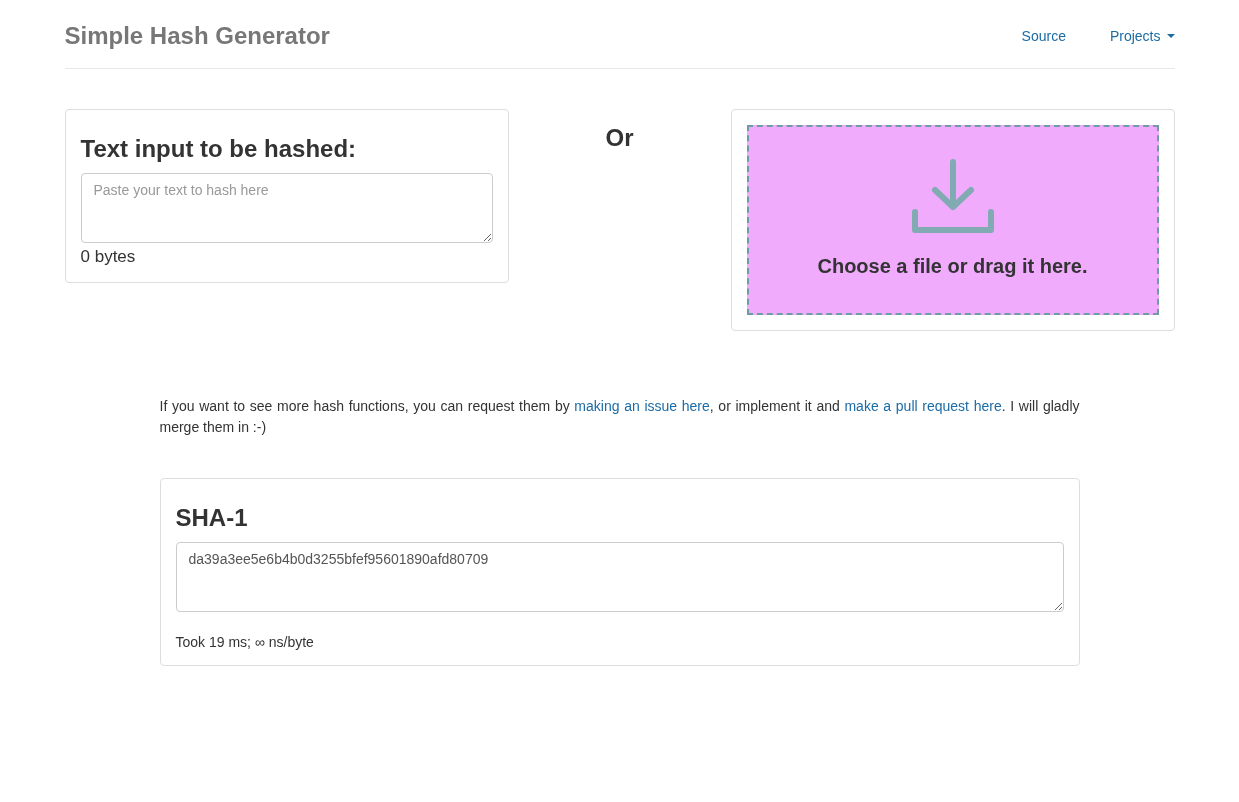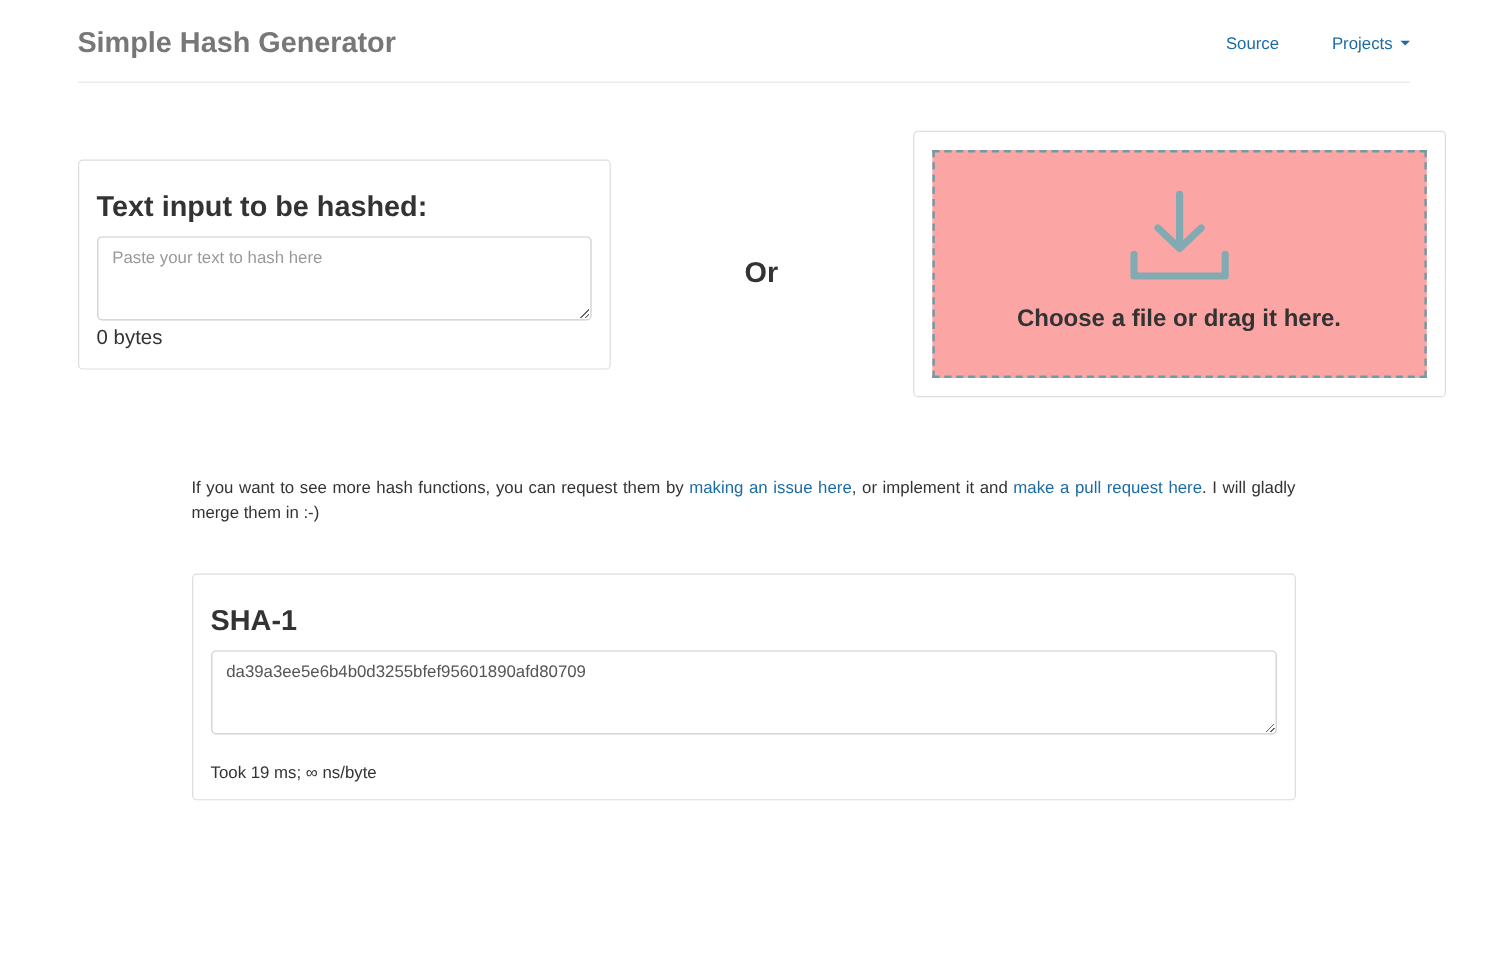"Text input to be hashed:" .input-row { align-items: center -> flex-start; gap: 15px -> 0 }
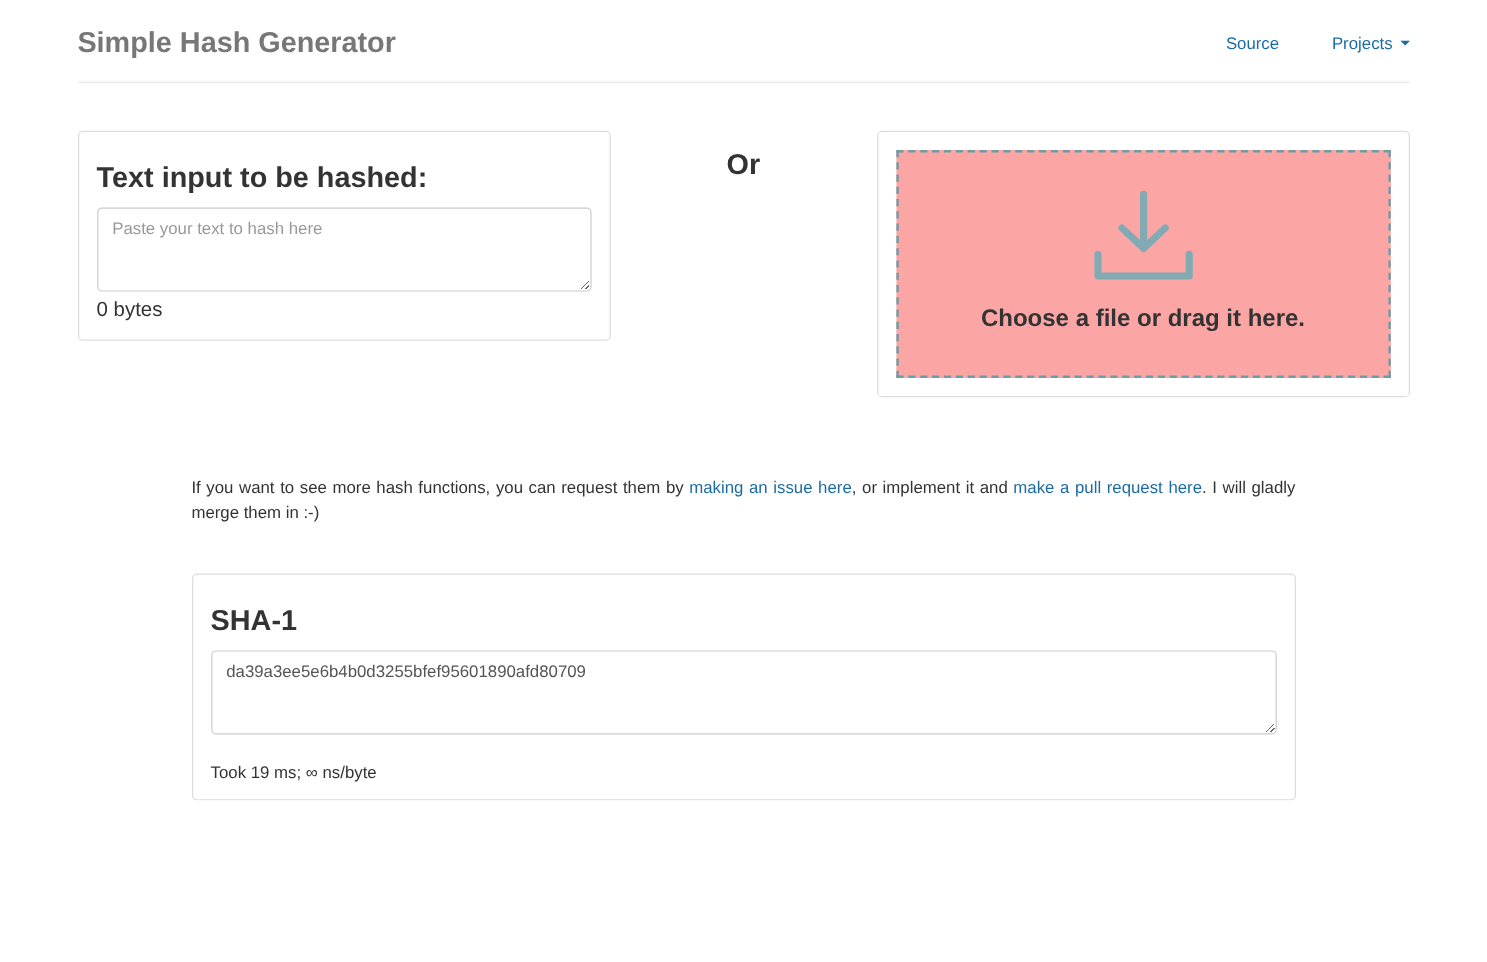"Choose a file or drag" .dropzone { background: #fca5a5 -> #f0abfc }
